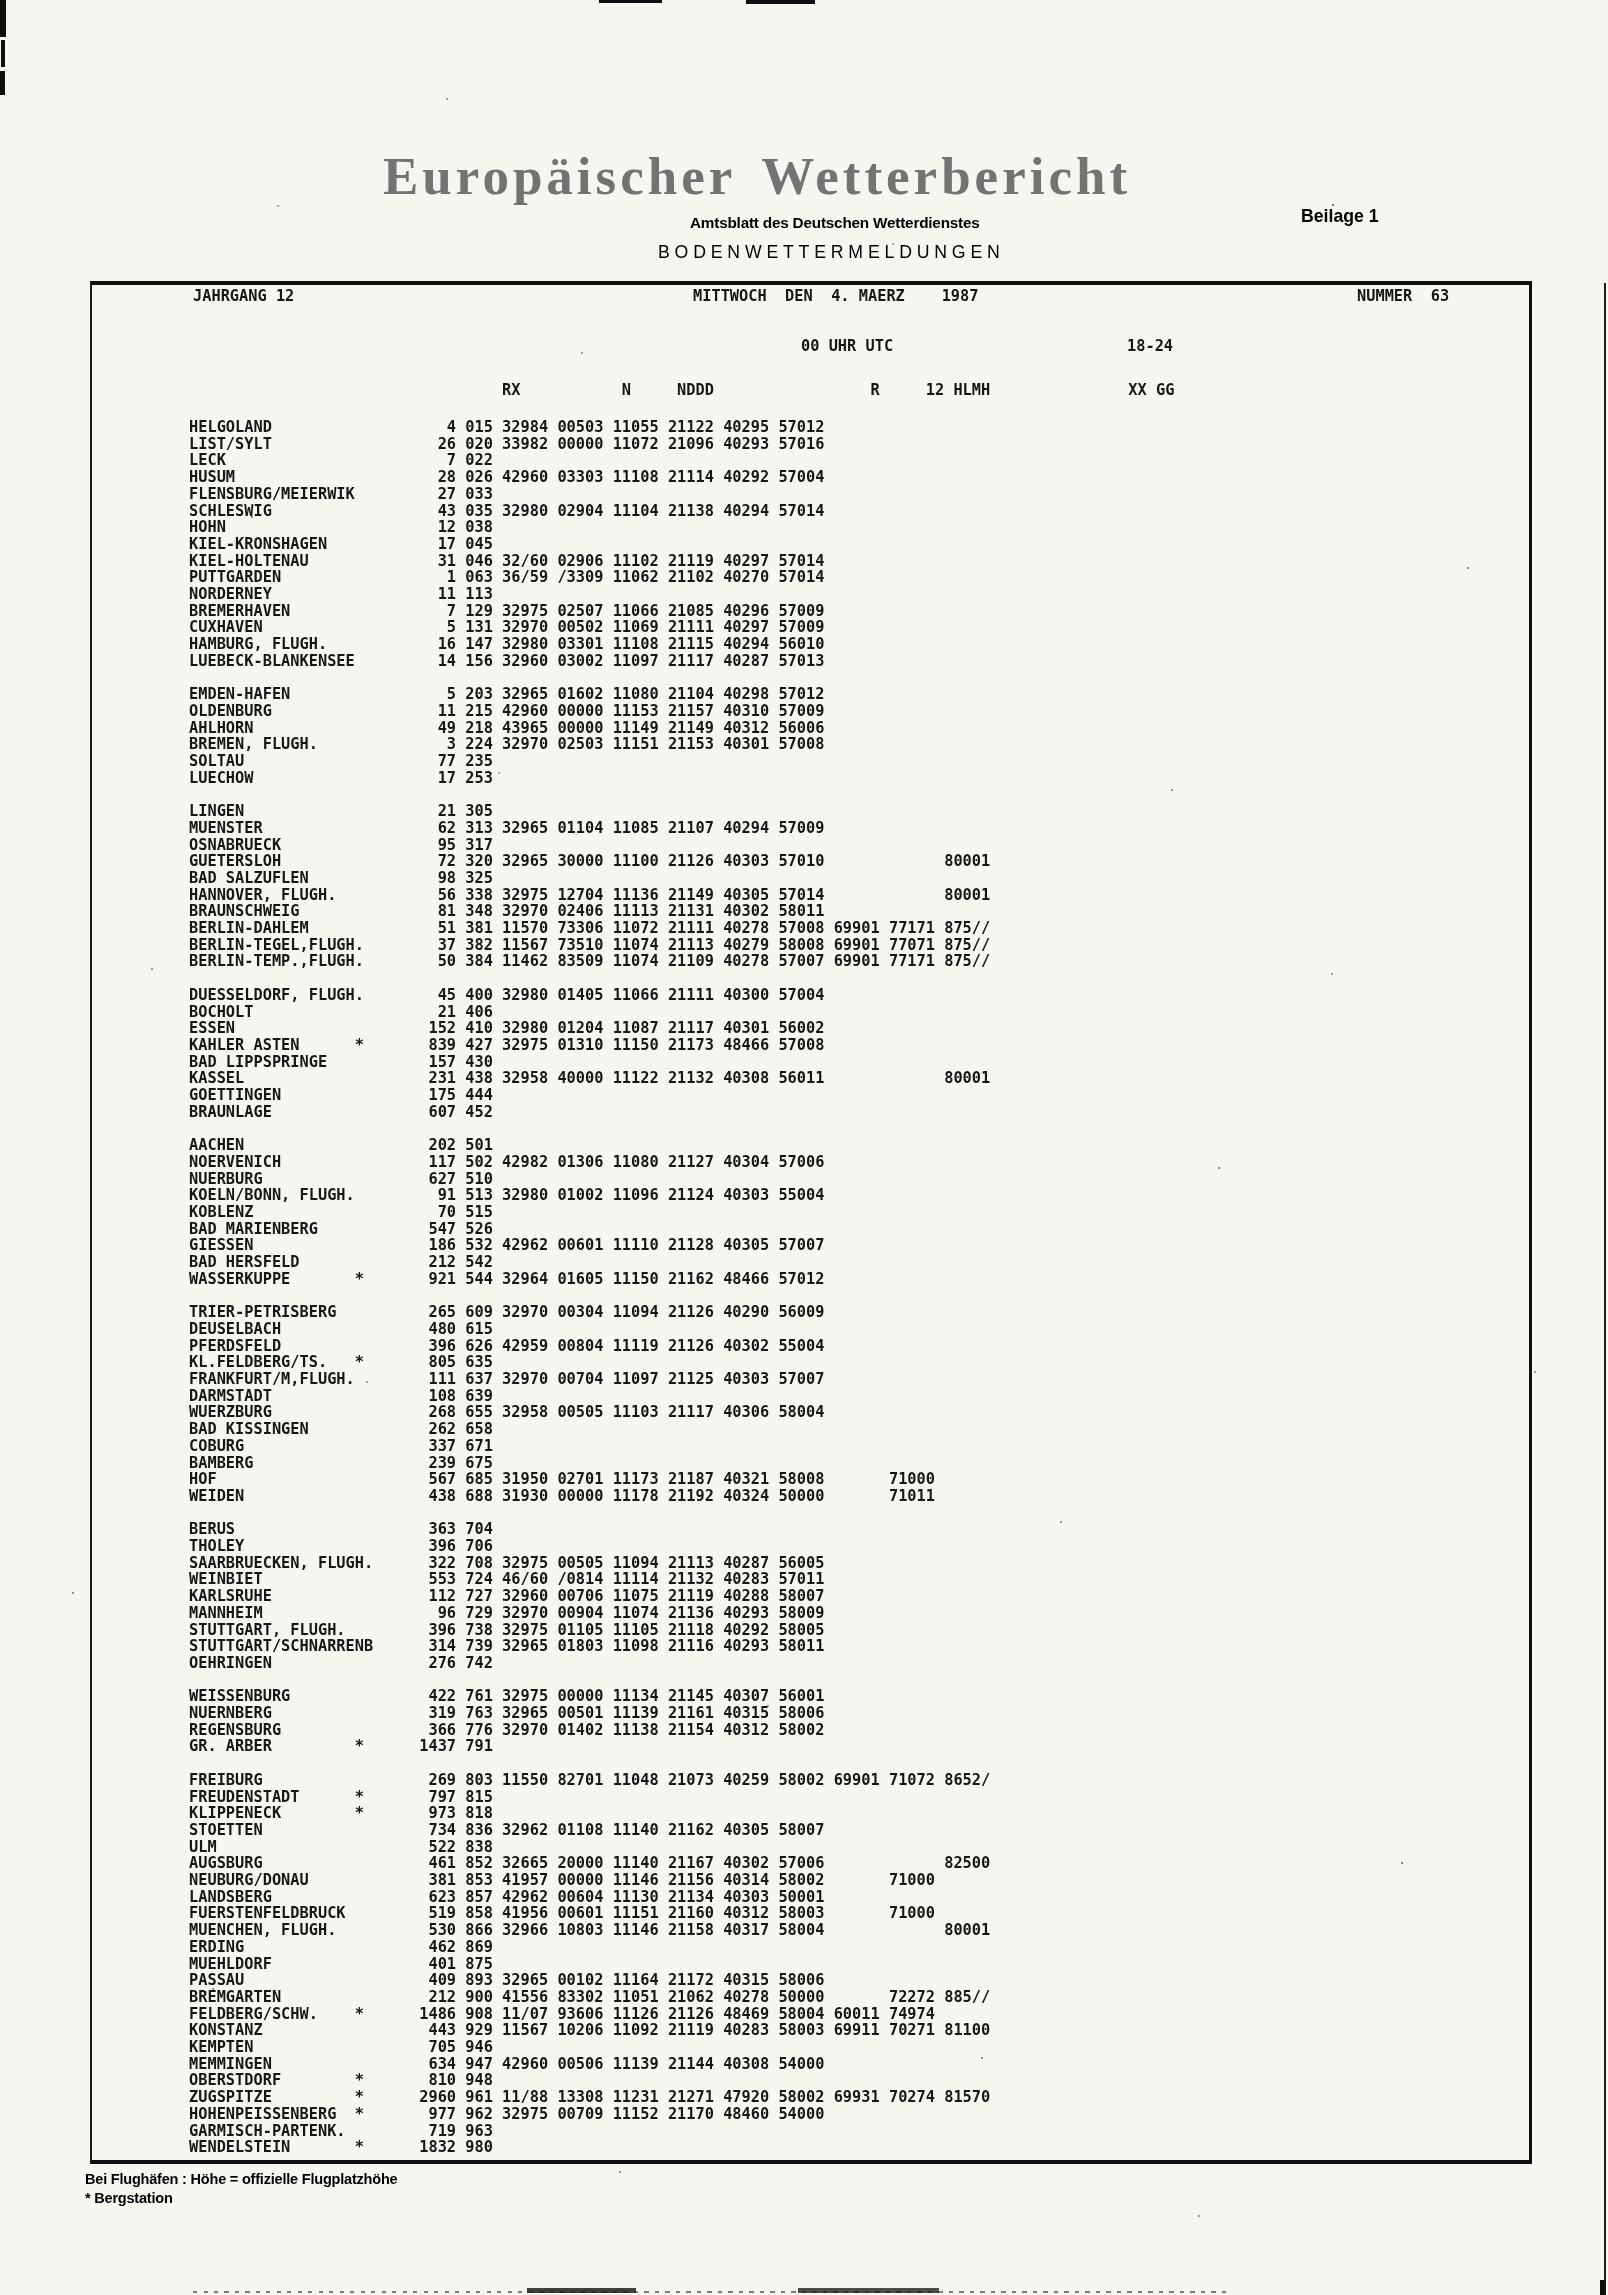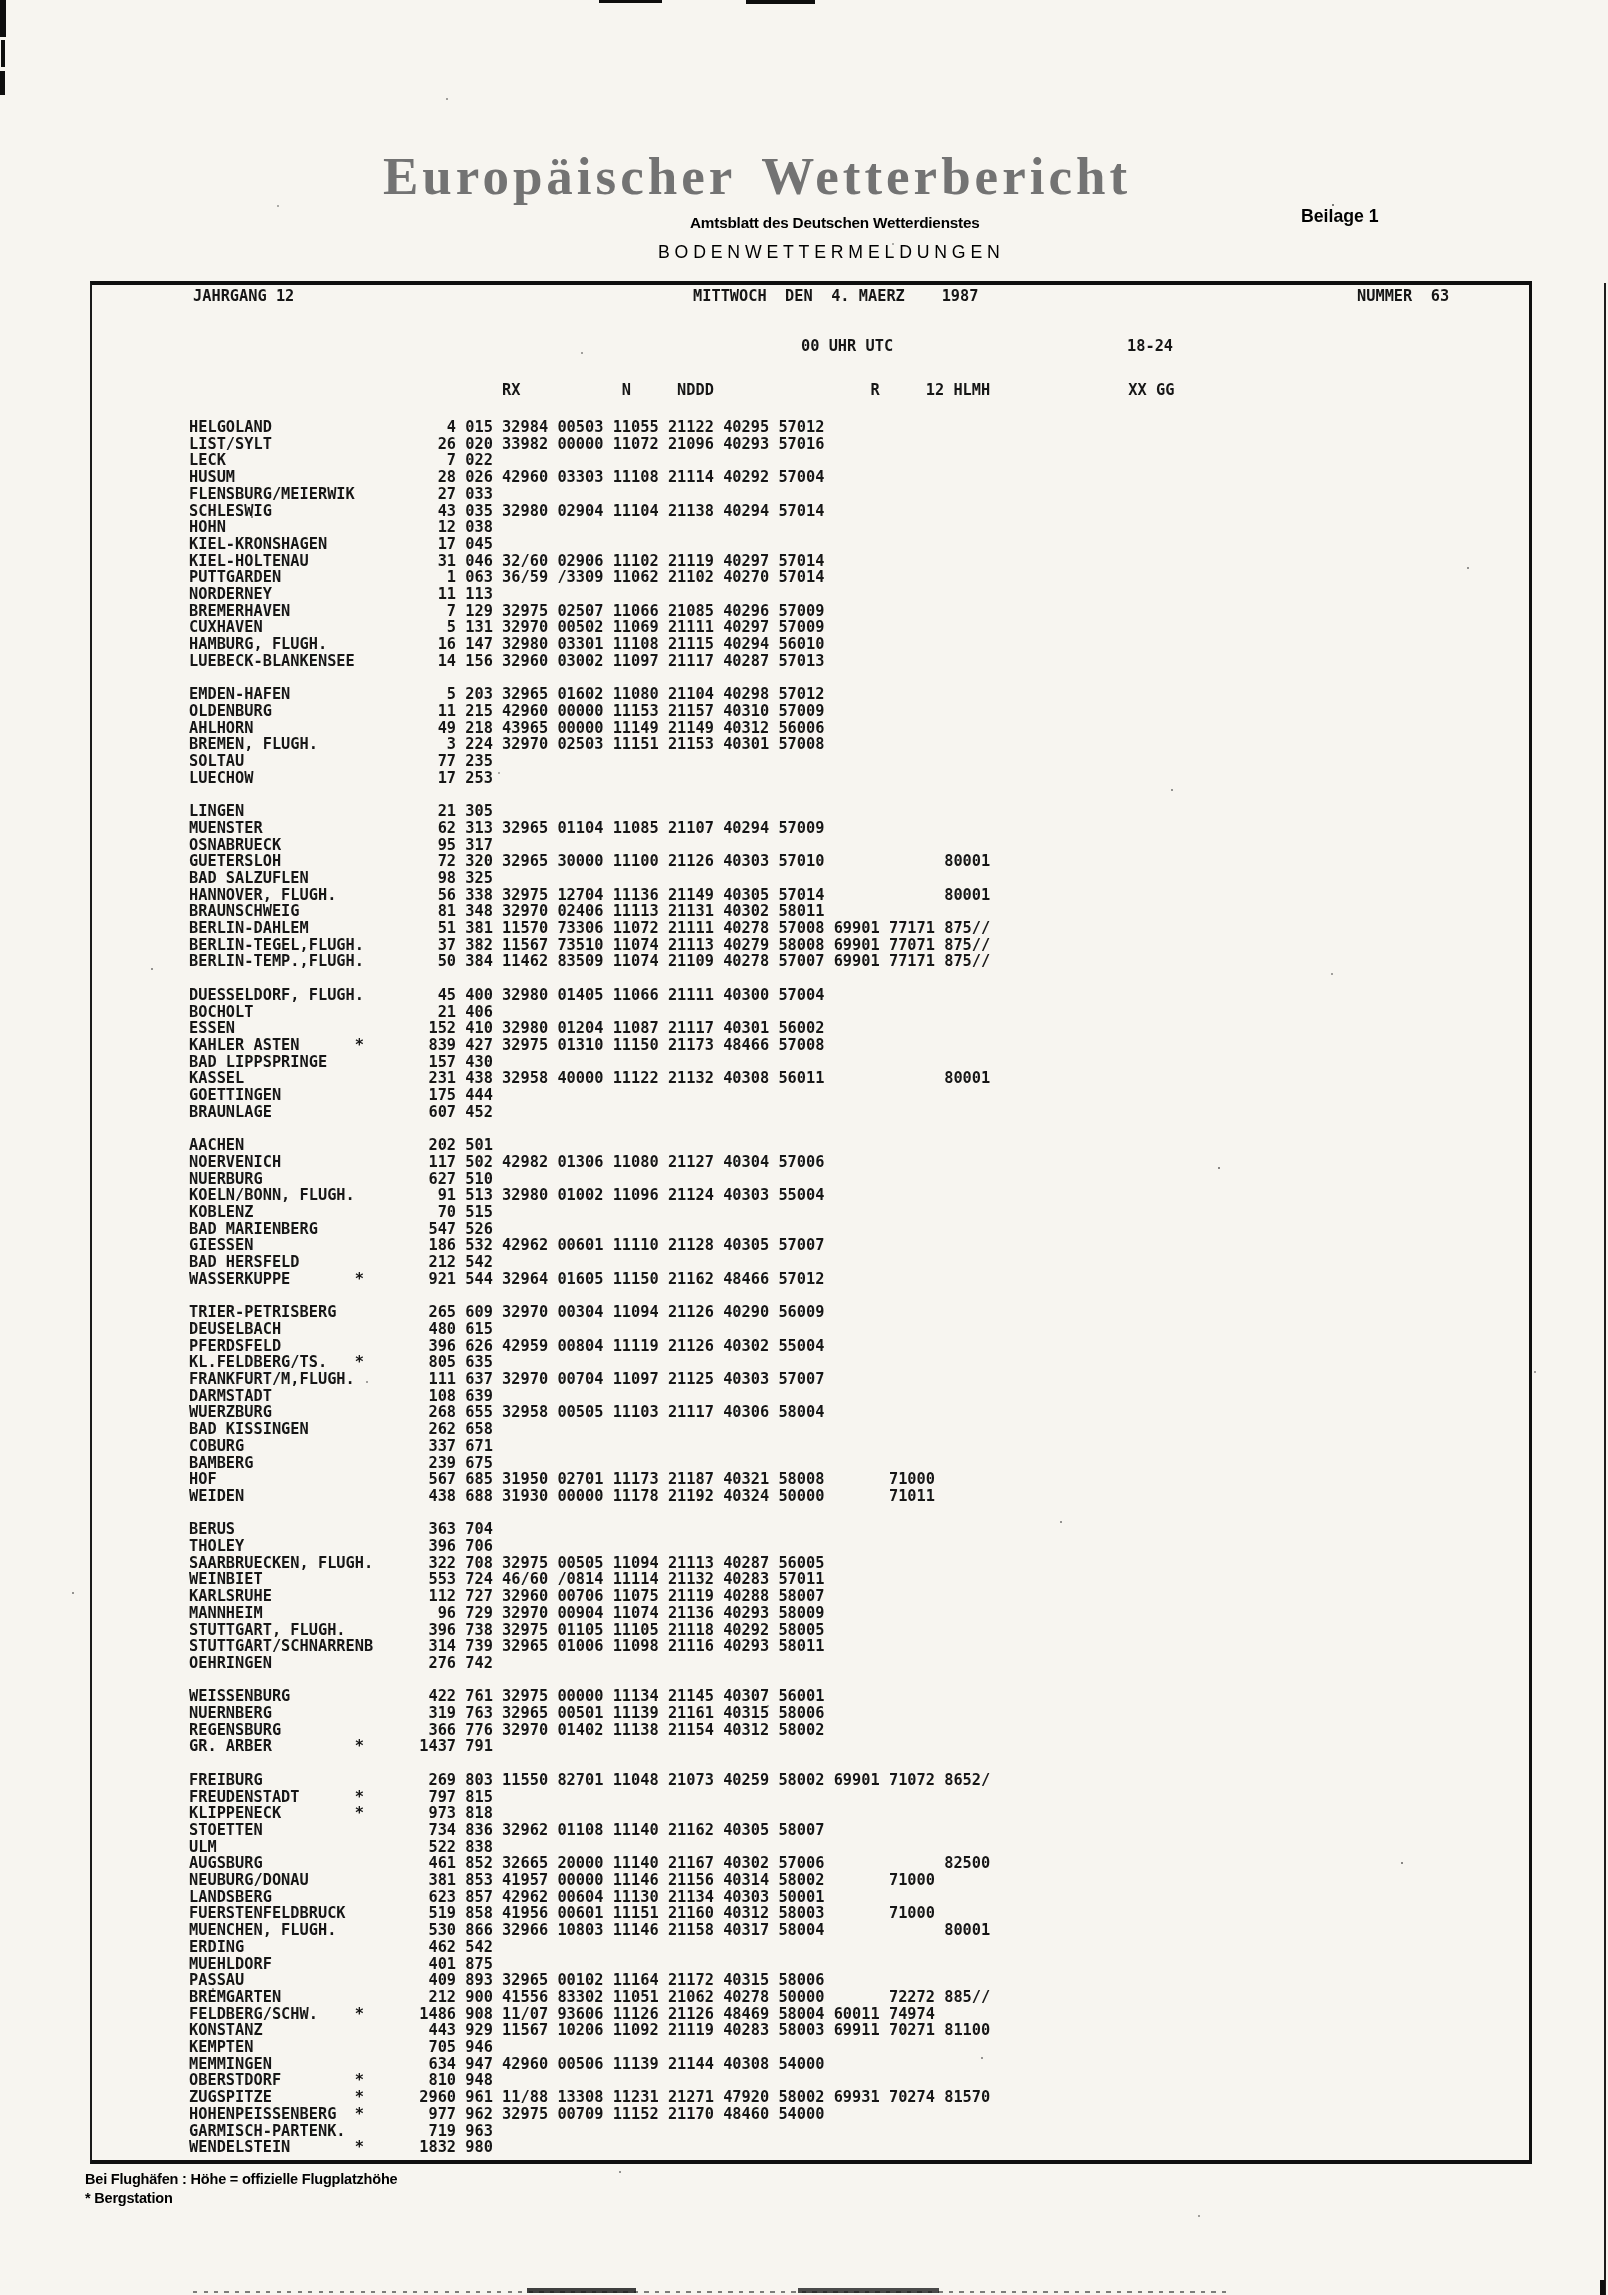"STUTTGART/SCHNARRENB 314 739 32965 01006" div.trow { text: 01006 -> 01803 }
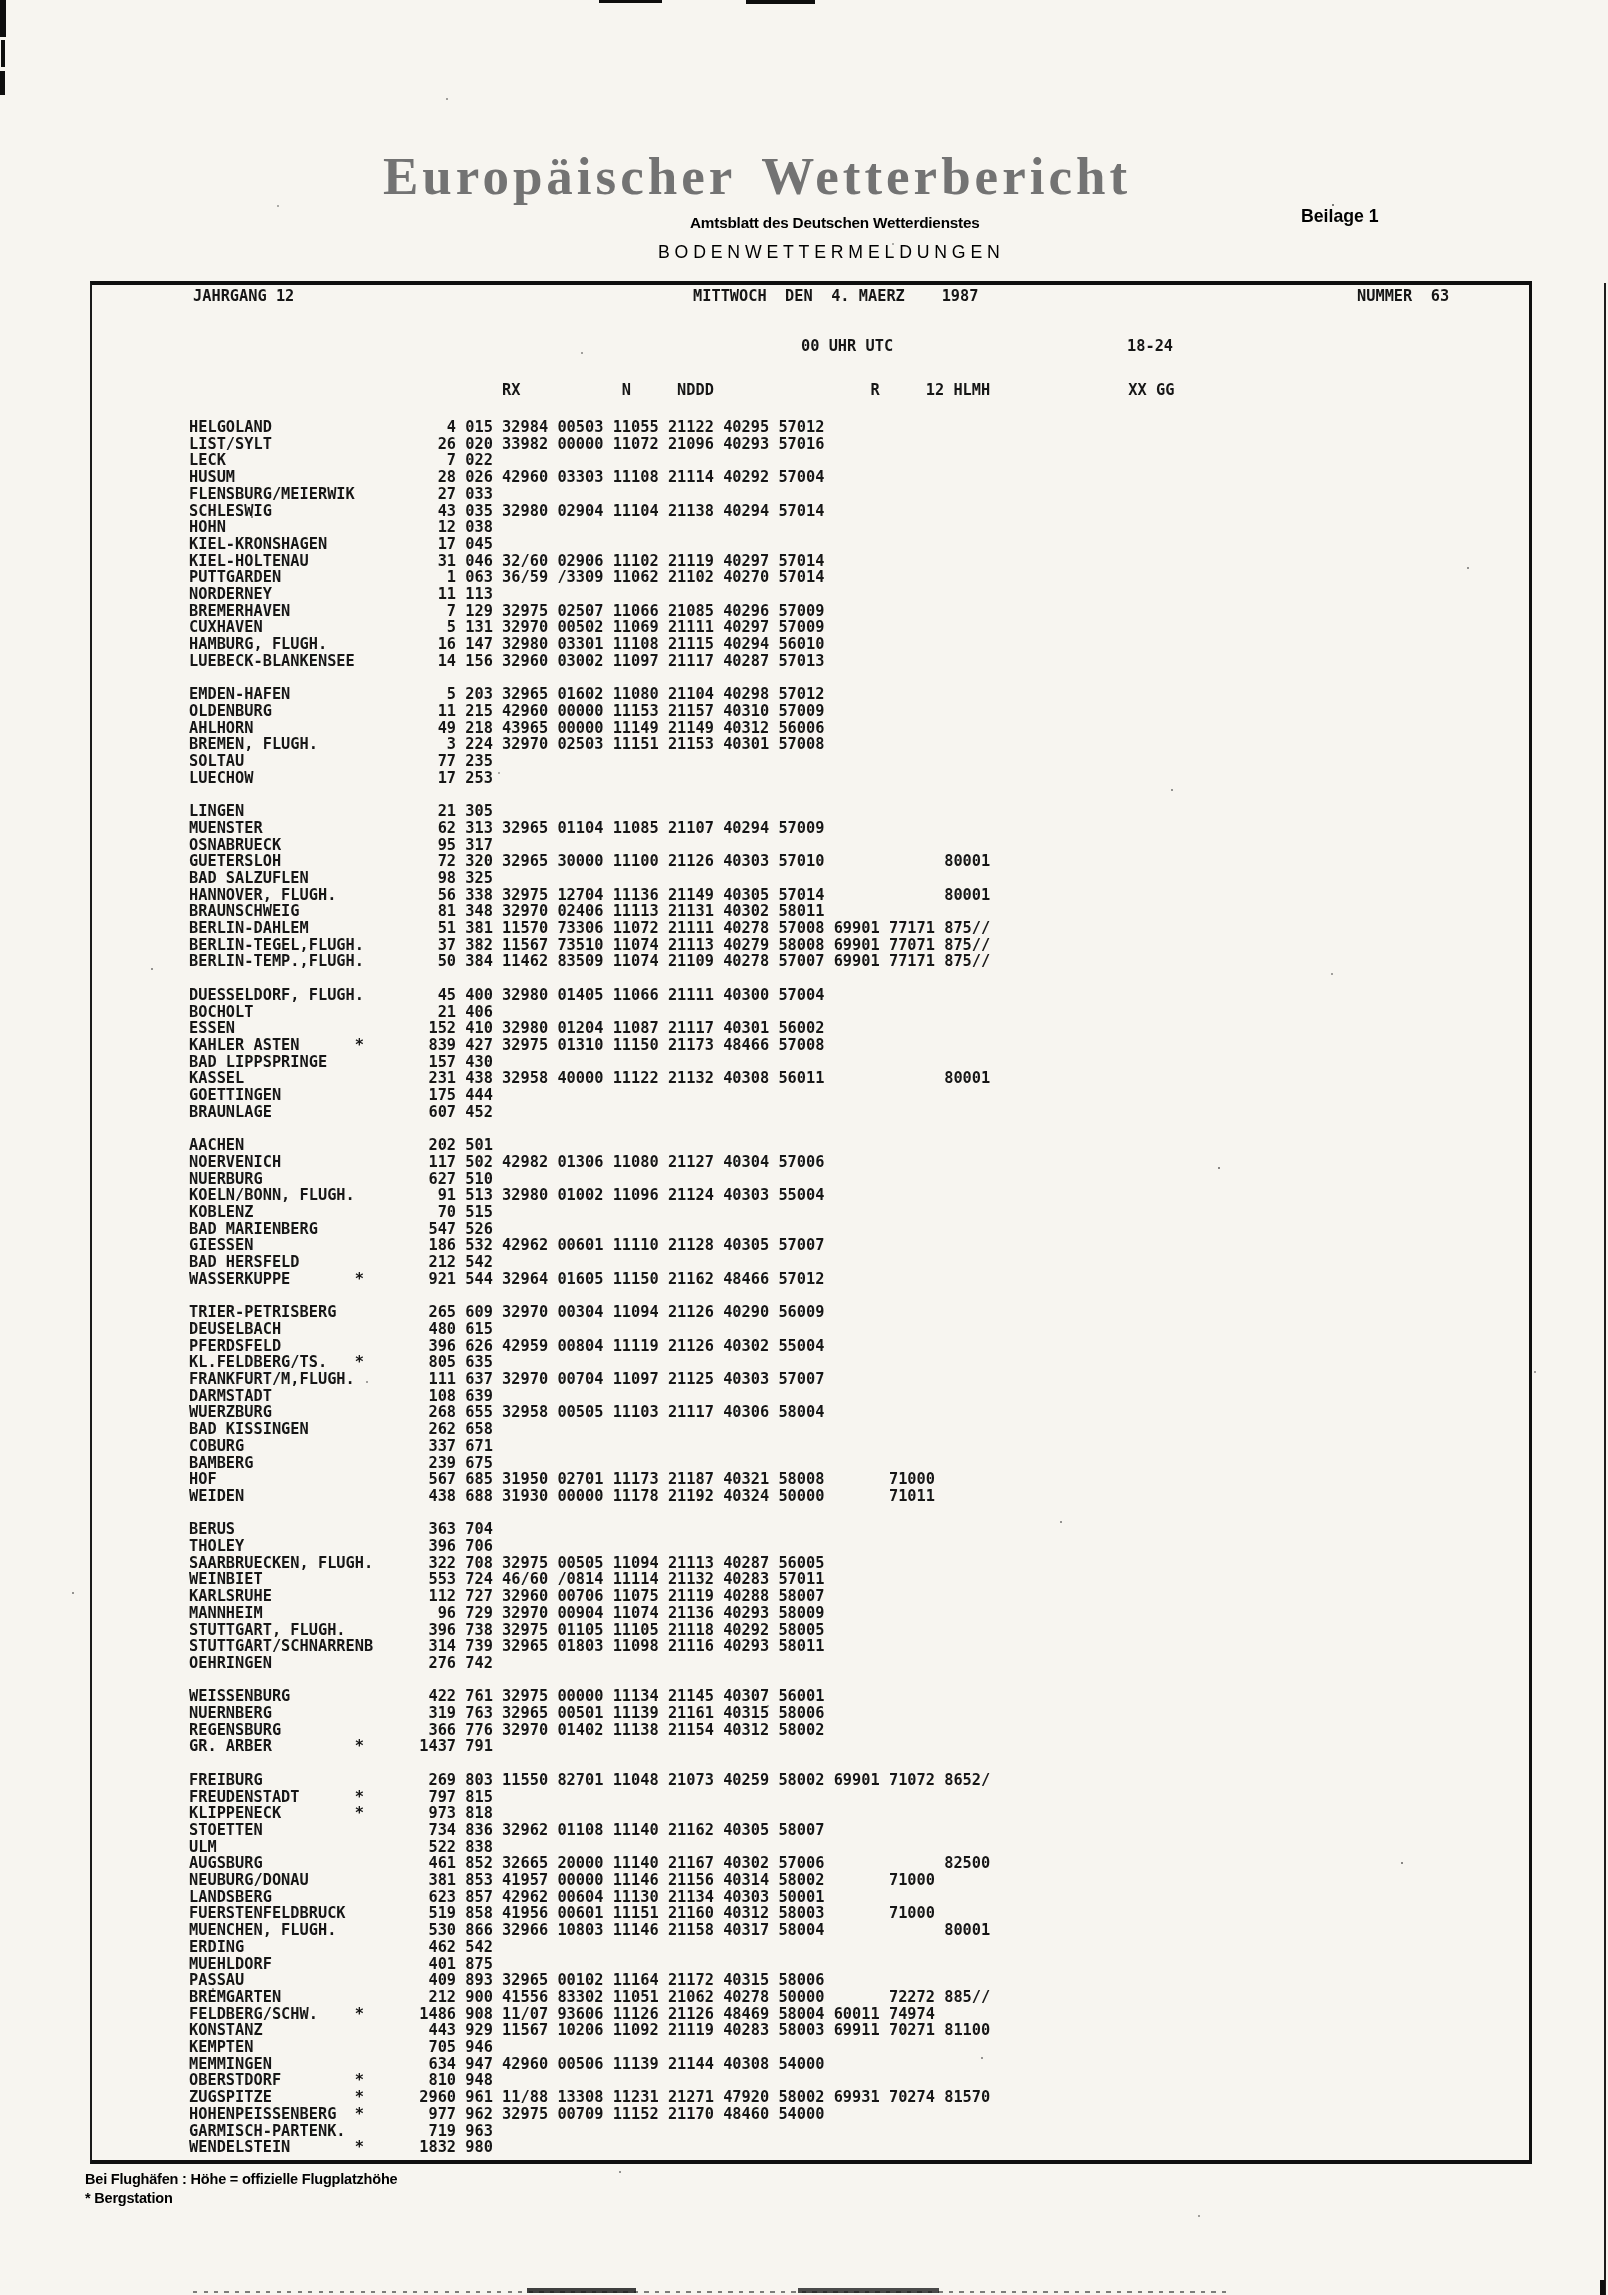"ERDING 462 542" div.trow { text: 462 542 -> 462 869 }
